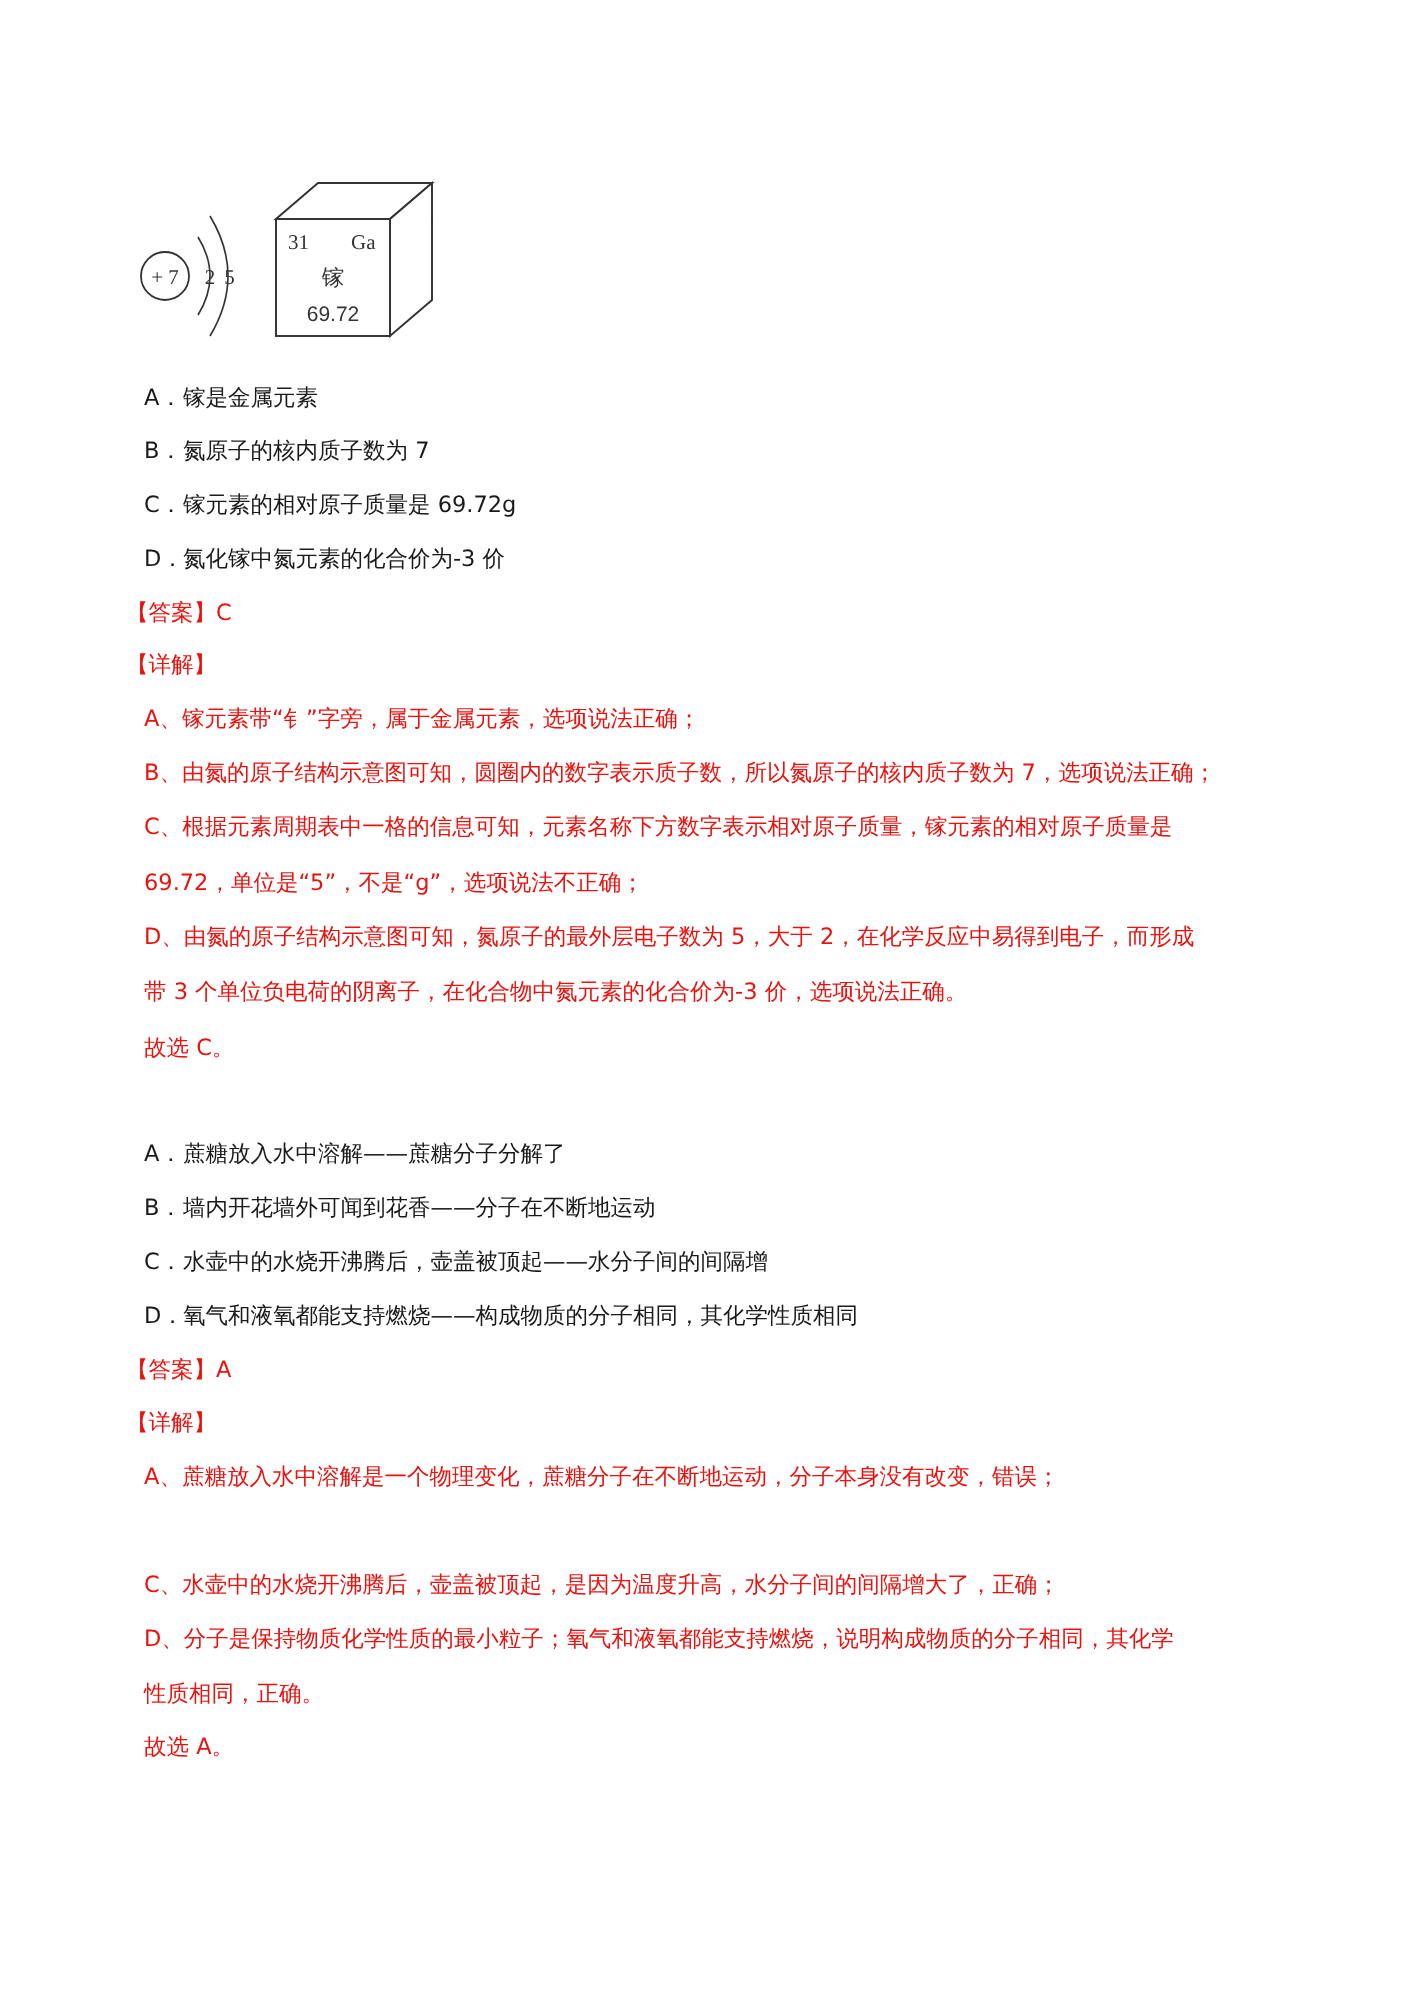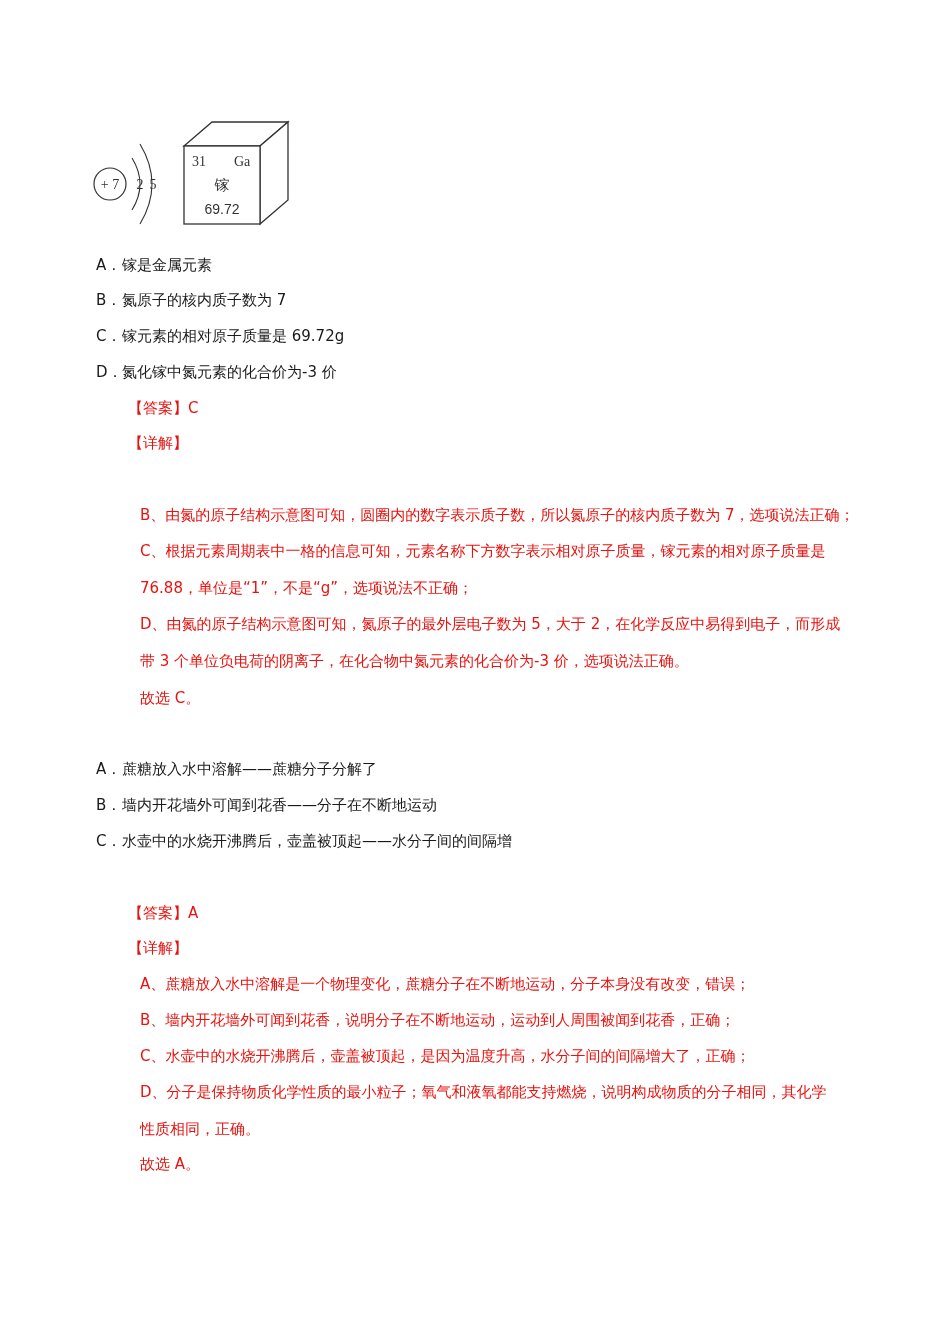"【答案】C" .red { margin-left: 44px -> none }
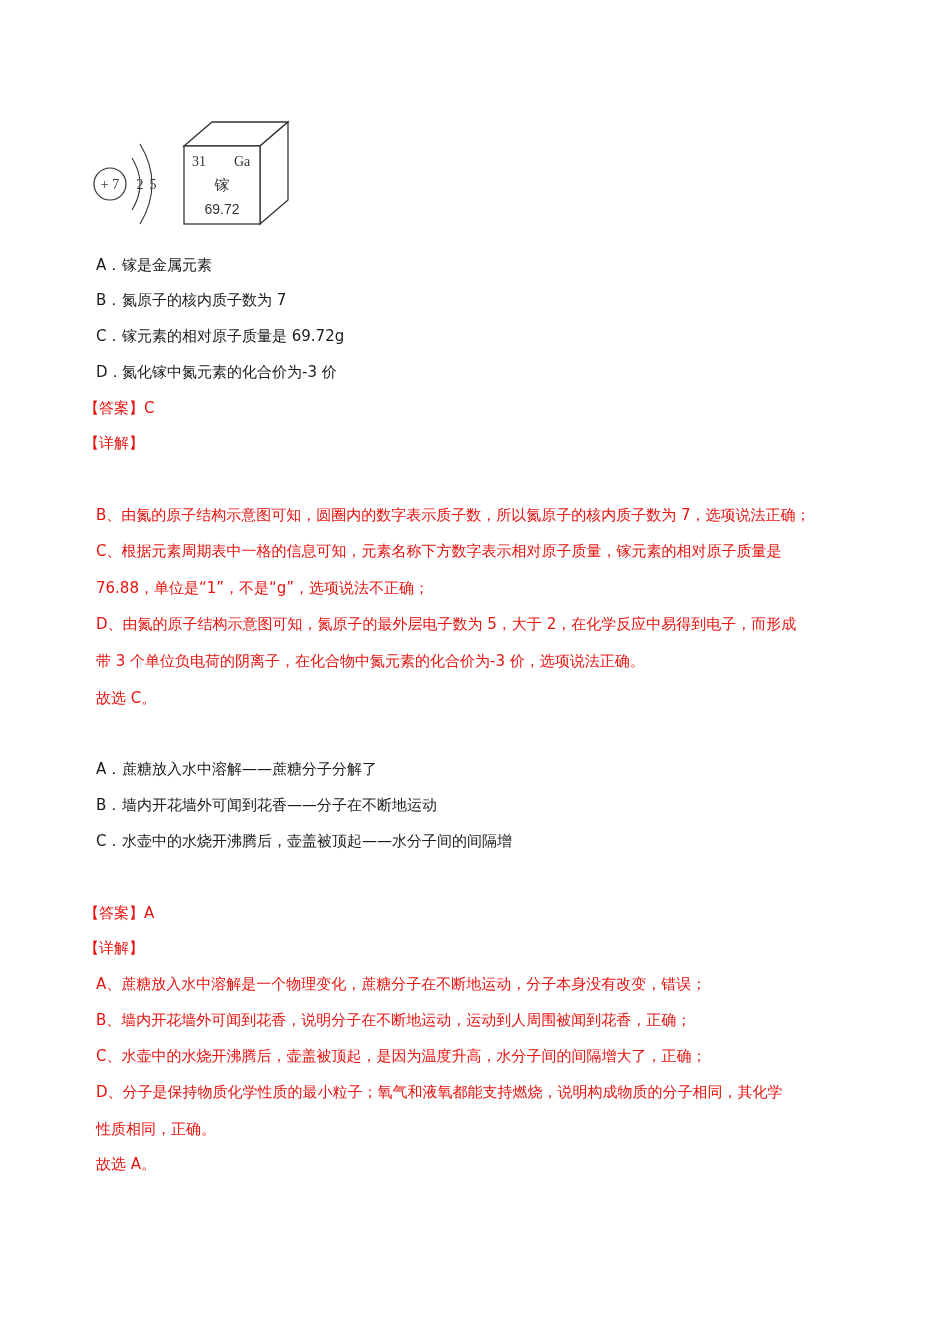"A、镓元素带“钅”字旁，属于金属元素，选项说法正确；" div.line { html: none -> <div>A、镓元素带“钅”字旁，属于金属元素，选项说法正确；</div> }
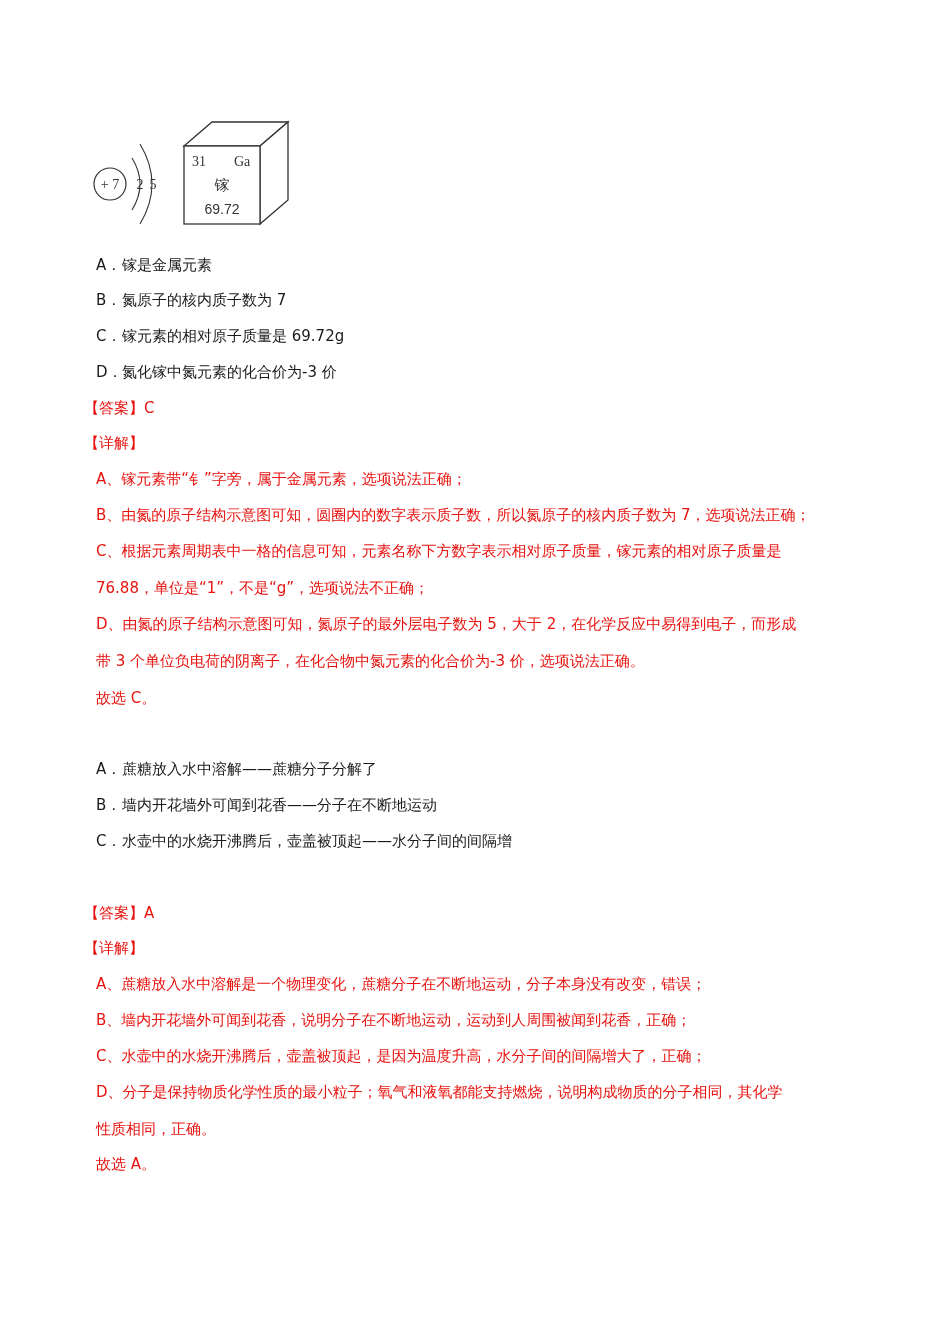"76.88，单位是“1”，不是“g”，选项说法不正确；" div.line { text: 76.88，单位是“1 -> 69.72，单位是“5 }
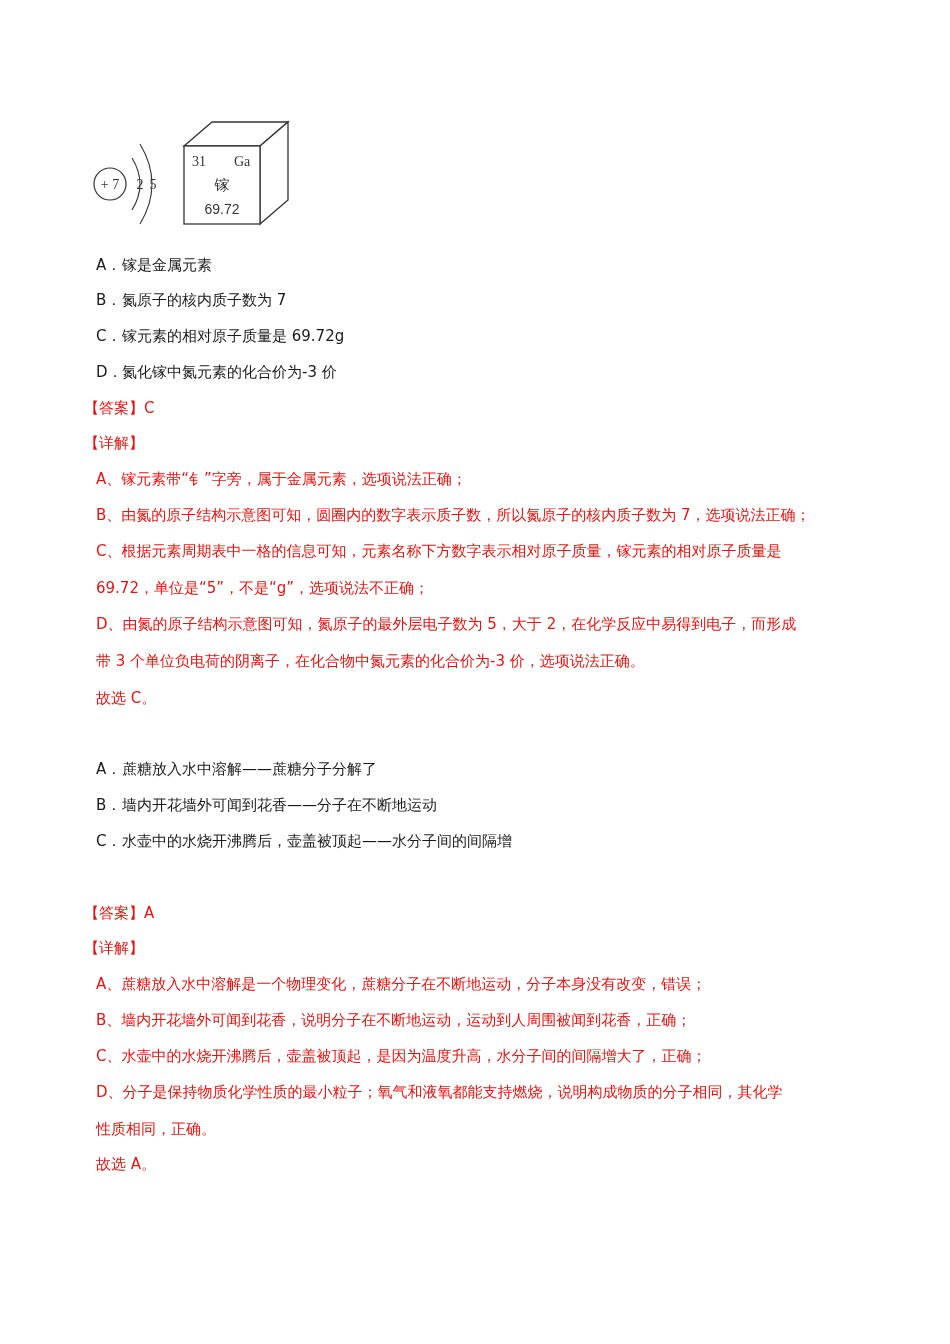"D．氧气和液氧都能支持燃烧——构成物质的分子相同，其化学性质相同" div.line { html: none -> <div> <span>D．</span><span>氧气和液氧都能支持燃烧——构成物质的分子相同，其化学性质相同</span> </div> }
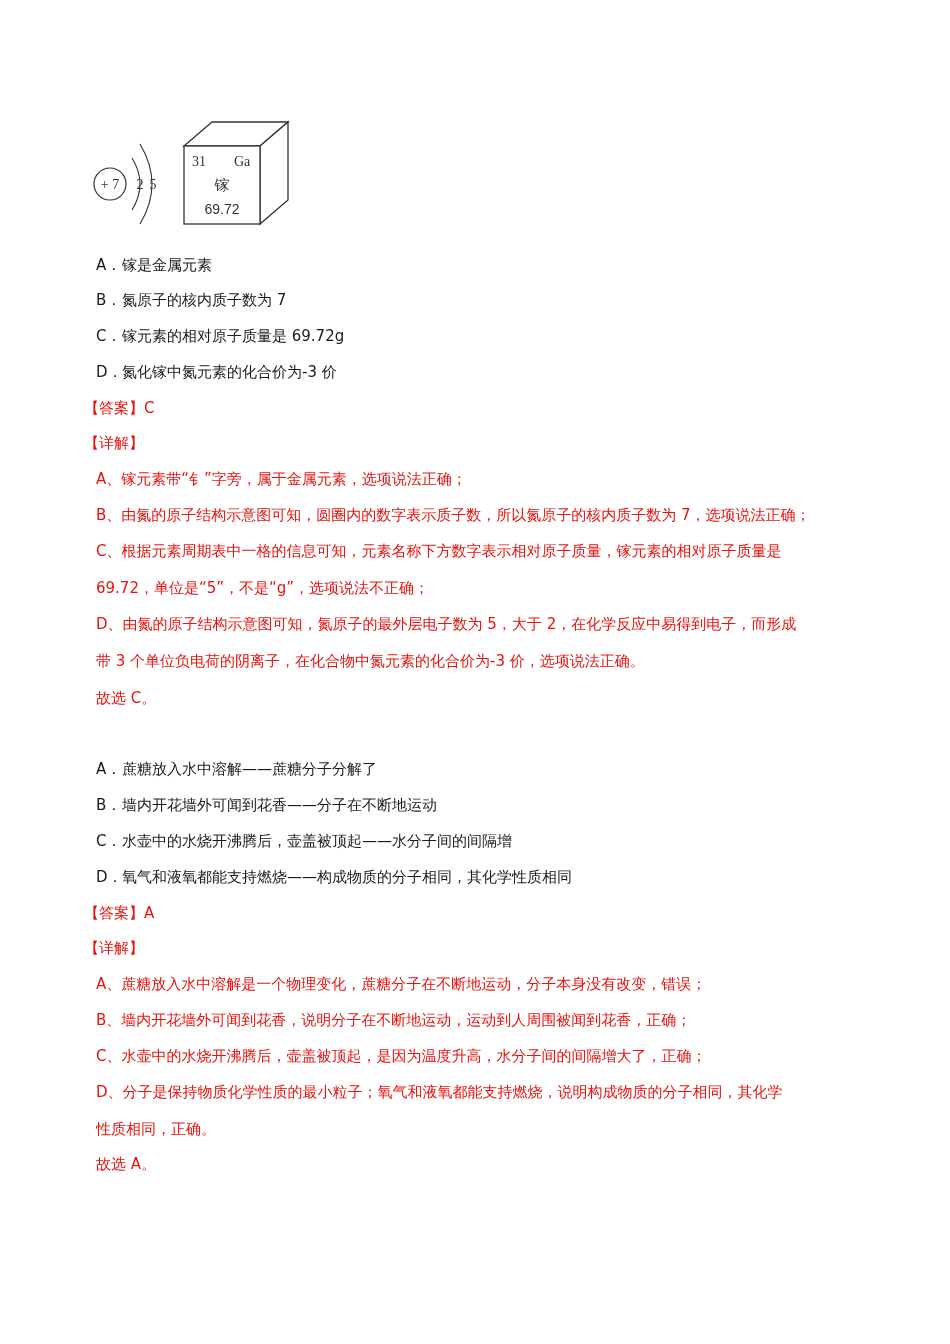"B、墙内开花墙外可闻到花香，说明分子在不断地运动，运动到人周围被闻到花香，正确；" div.line { html: <div>B、墙内开花墙外可闻到花香，说明分子在不断地运动，运动到人周围被闻到花香，正确；</div> -> none }
